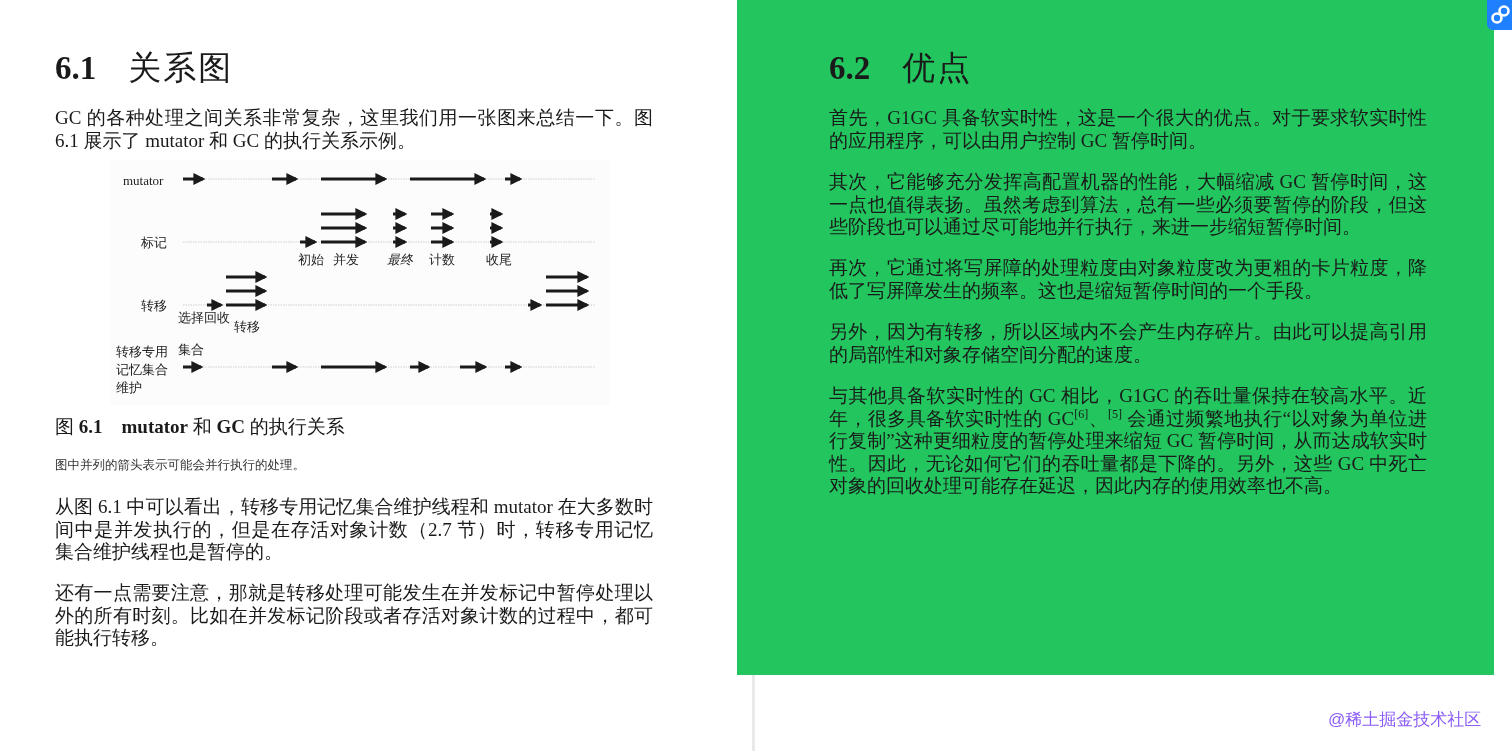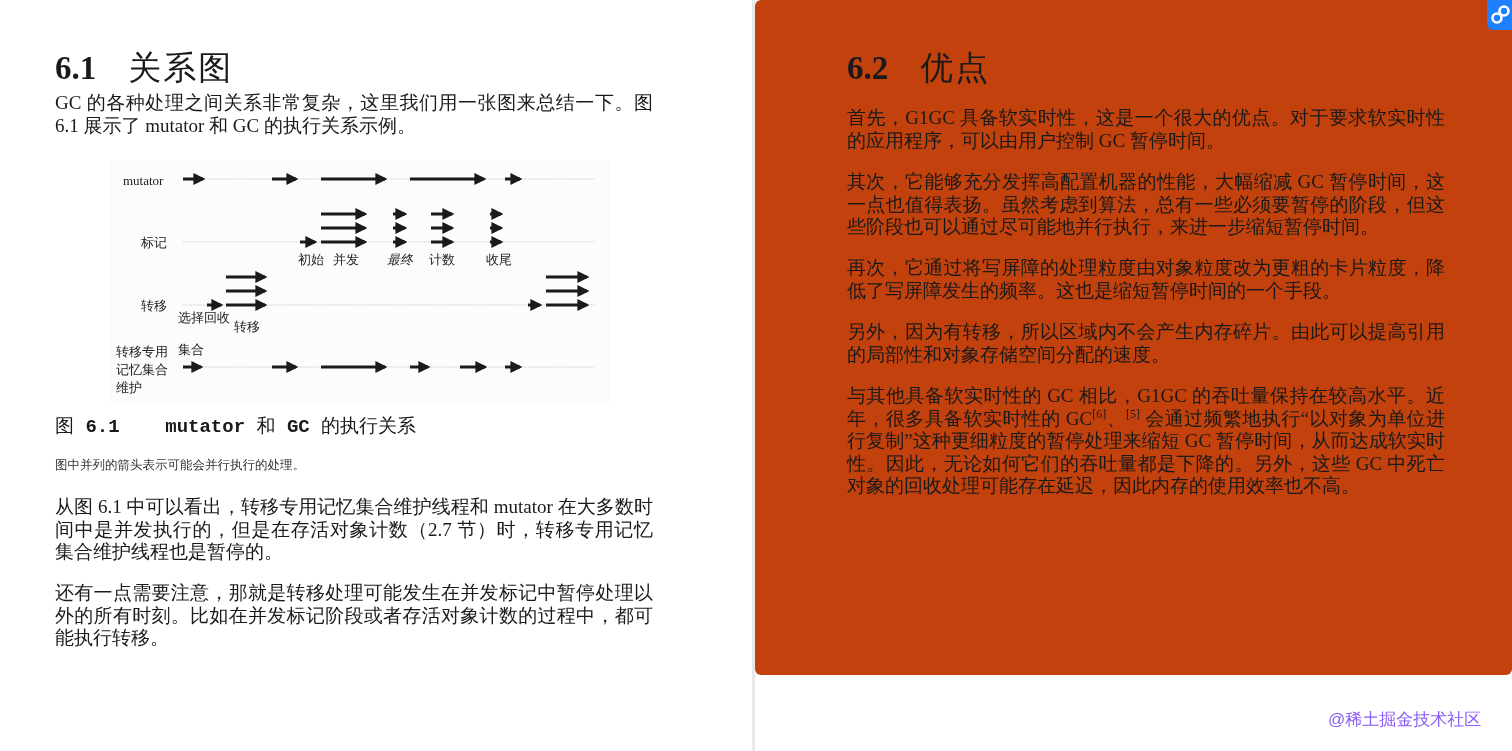"6.2 优点" .page-right { background: #c2410c -> #22c55e; border-radius: 6px -> none; left: 755px -> 737px }
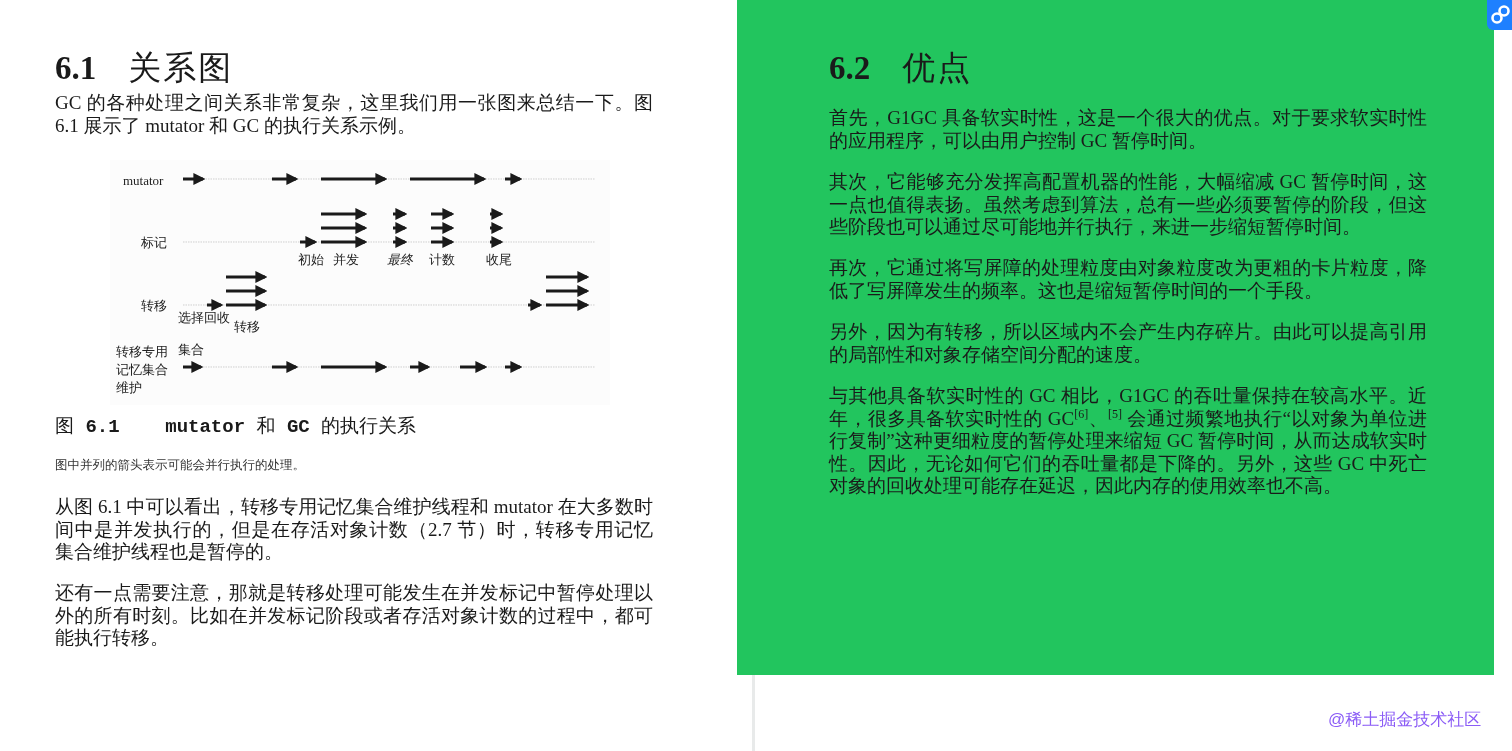"GC 的各种处理之间关系非常复杂，这里我们用一张图来总结一下。图 6.1 展示了" p.para { top: 92px -> 107px }
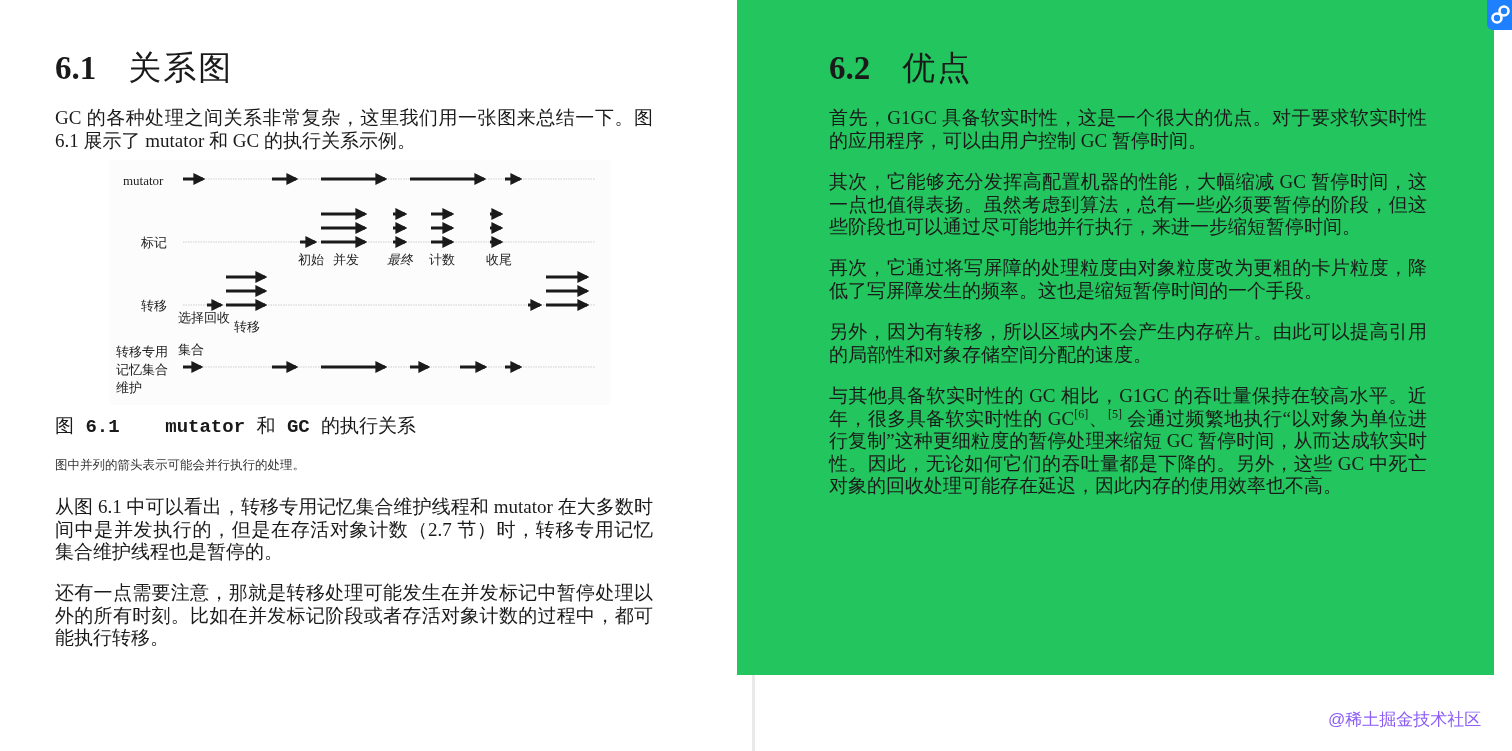"图 6.1 mutator 和 GC" .fig-caption { font-family: Liberation Mono, monospace -> none }
